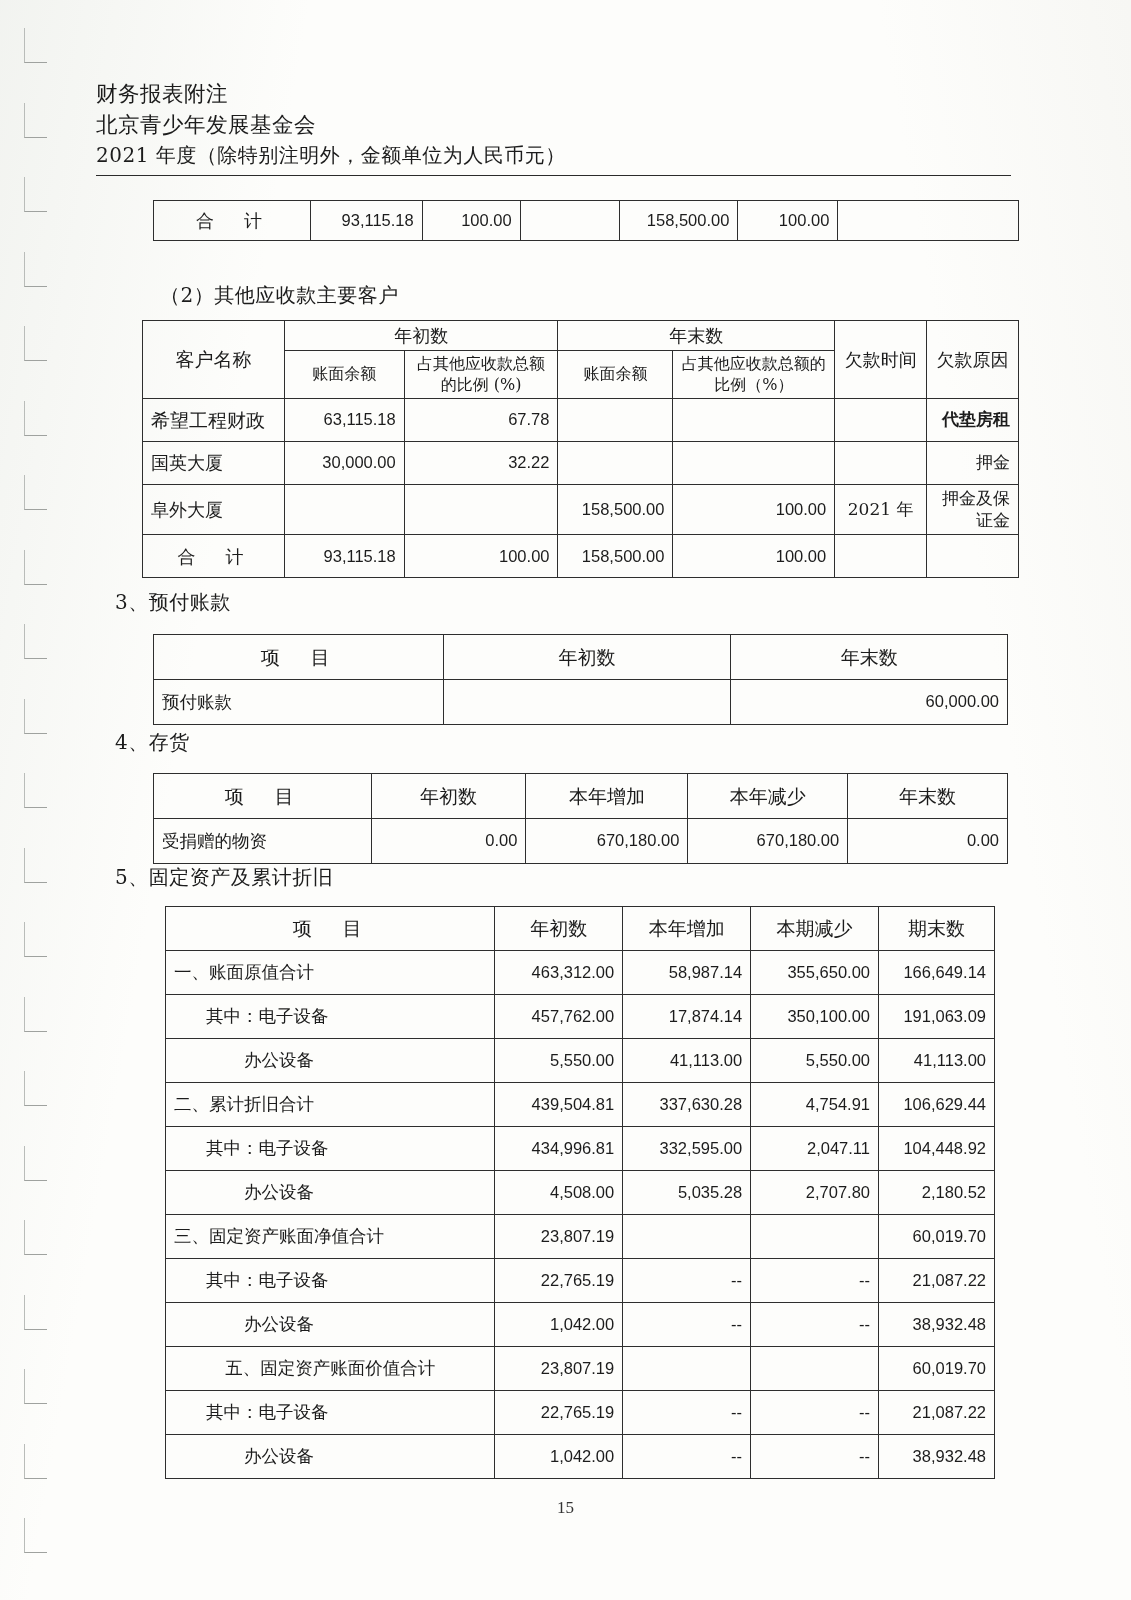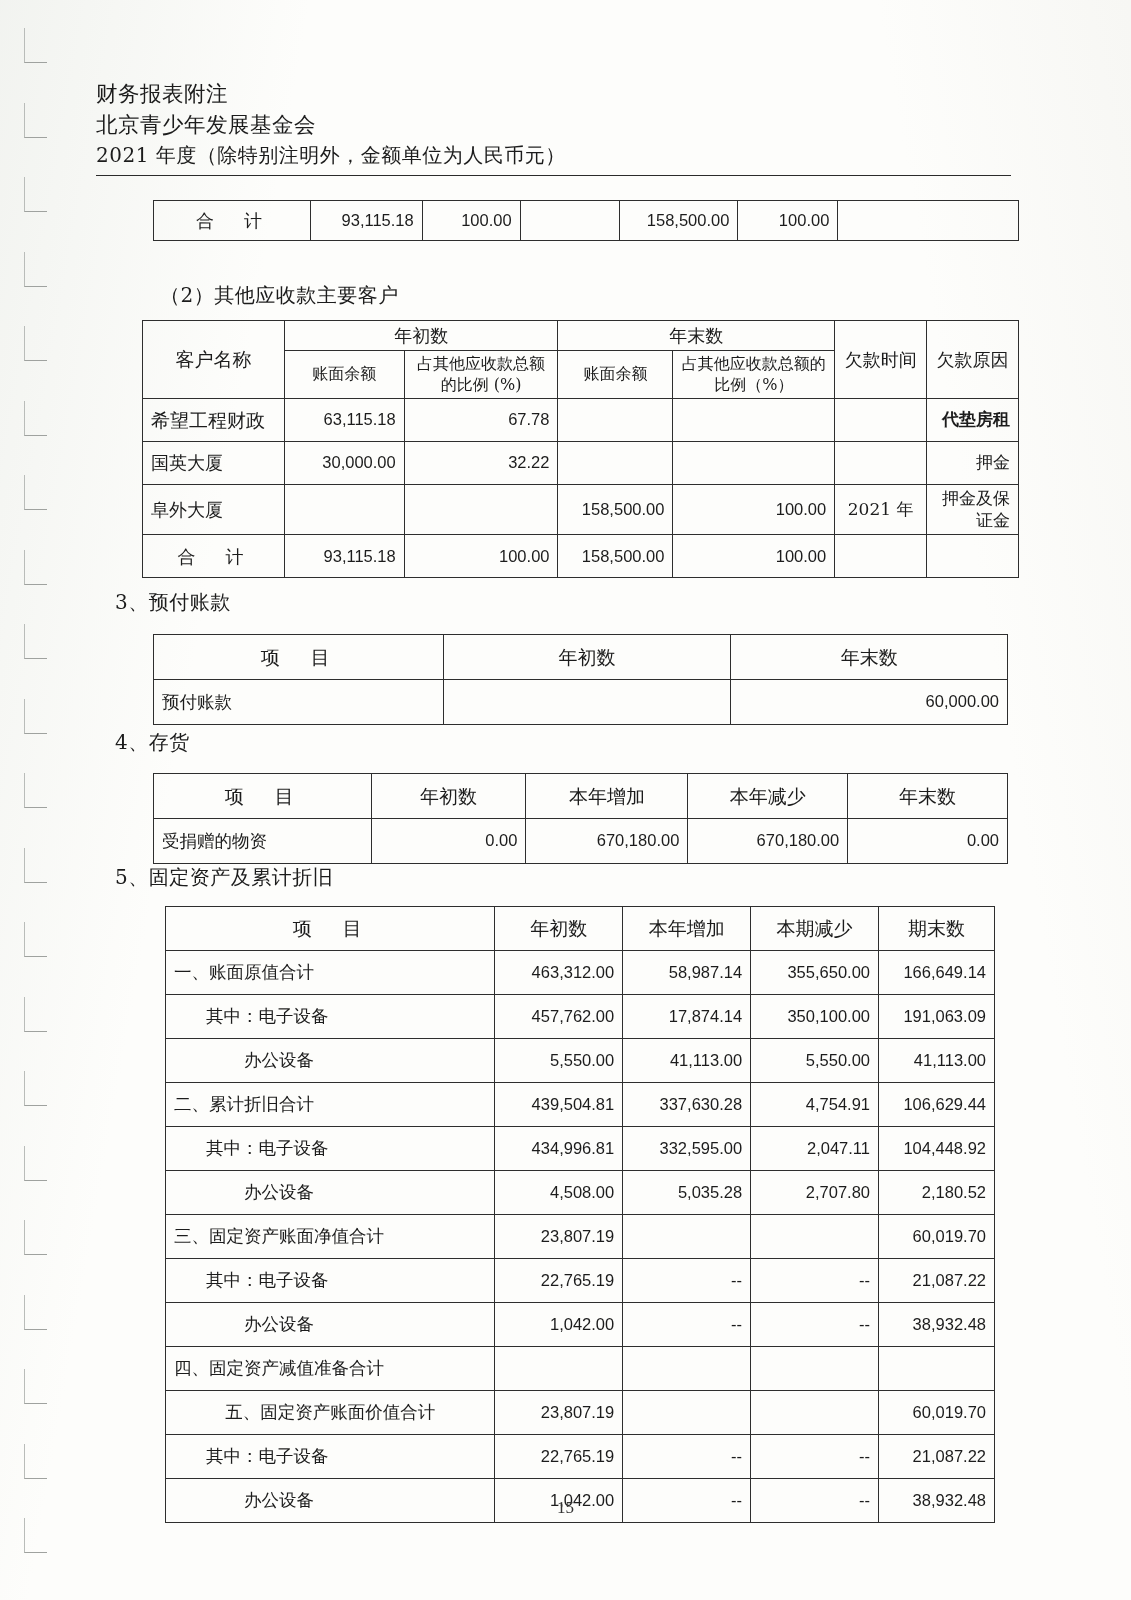"四、固定资产减值准备合计" tr { html: <tr> <td>四、固定资产减值准备合计</td> <td></td> <td></td> <td></td> <td></td> </tr> -> none }
